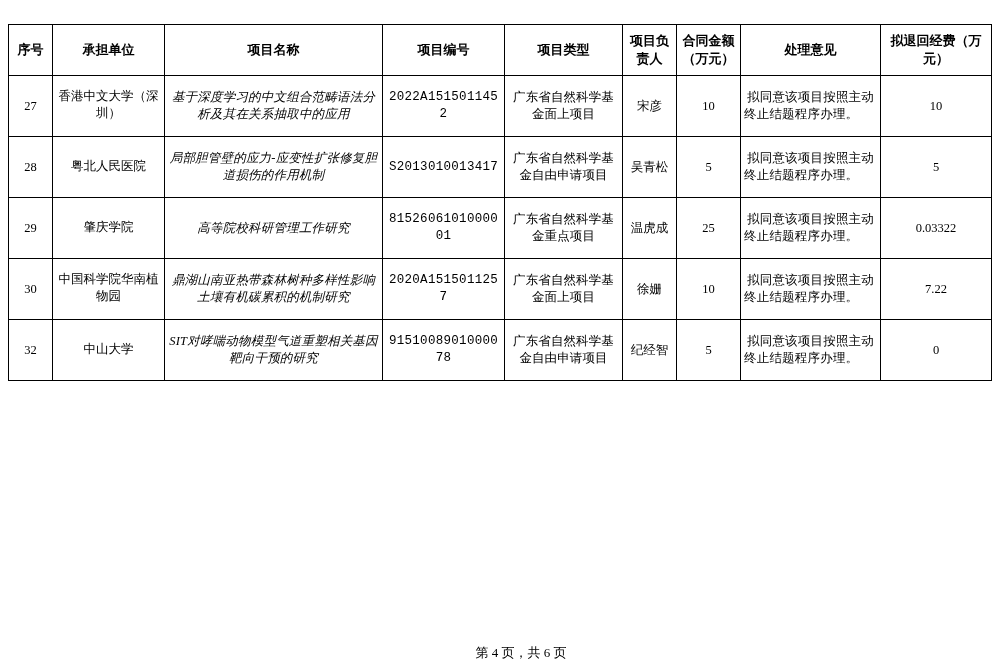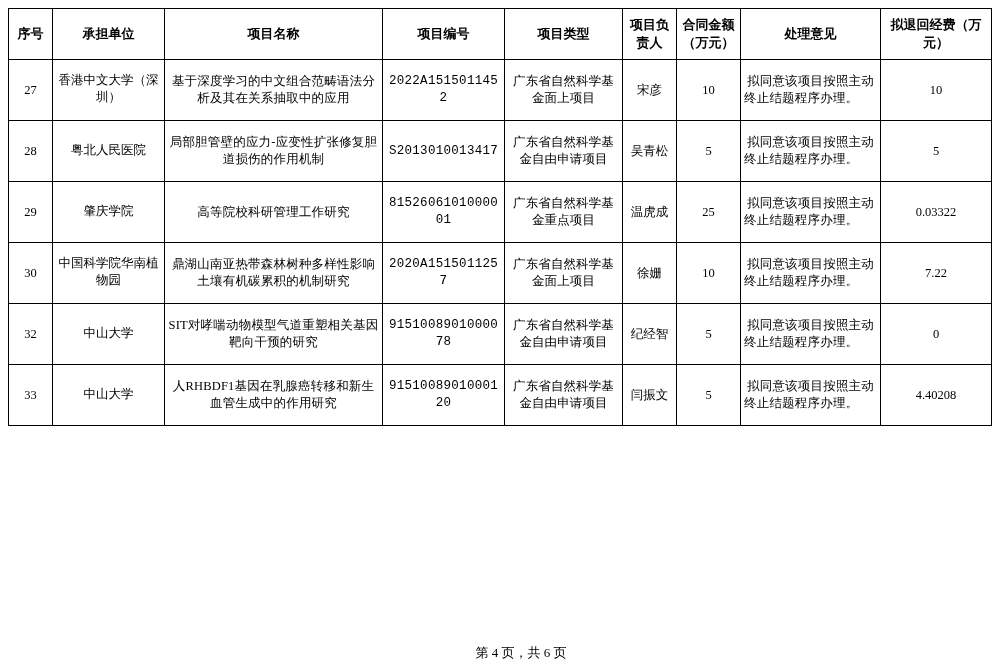"序号" .page { top: 8px -> 24px }
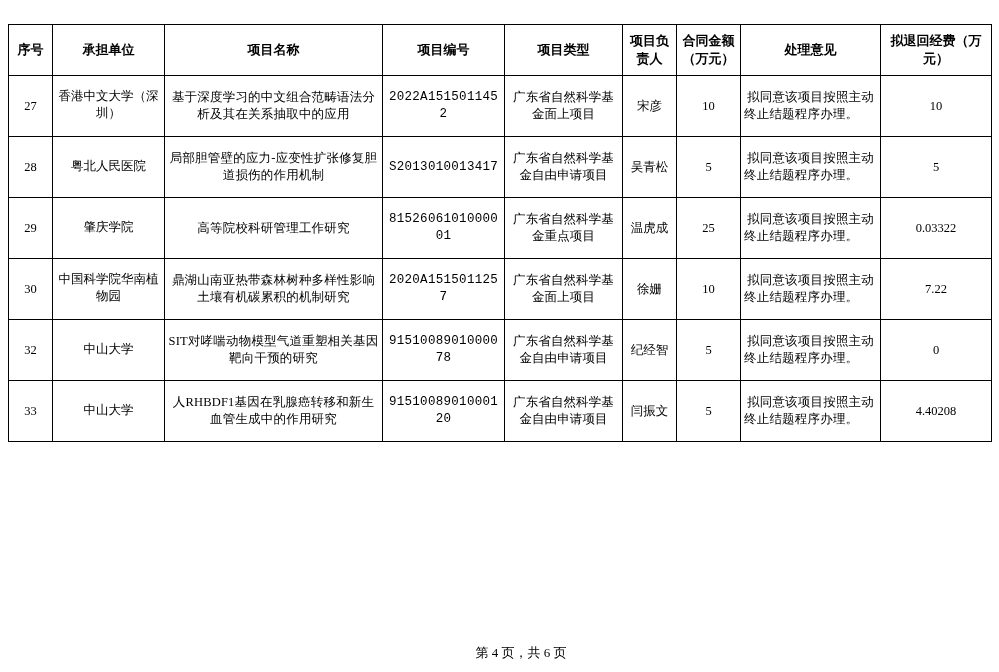"基于深度学习的中文组合范畴语法分析及其在关系抽取中的应用" td.pname { font-style: none -> italic }
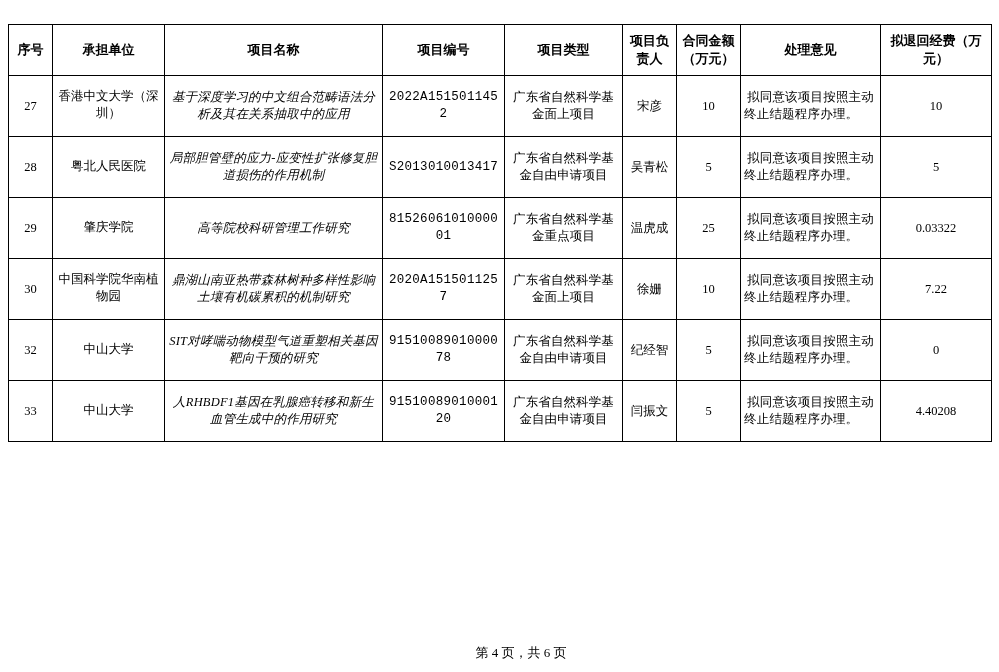"33" tr.row-tall { html: <tr> <td>33</td> <td>中山大学</td> <td>人RHBDF1基因在乳腺癌转移和新生血管生成中的作用研究</td> <td>9151008901000120</td> <td>广东省自然科学基金自由申请项目</td> <td>闫振文</td> <td>5</td> <td>拟同意该项目按照主动终止结题程序办理。</td> <td>4.40208</td> </tr> -> none }
